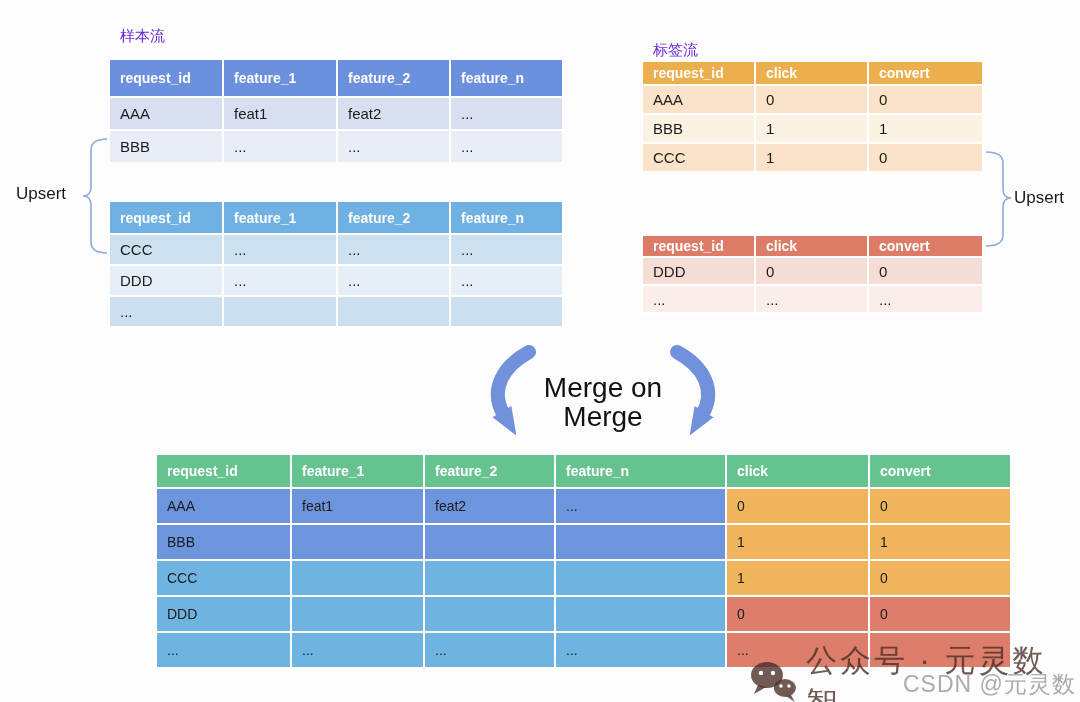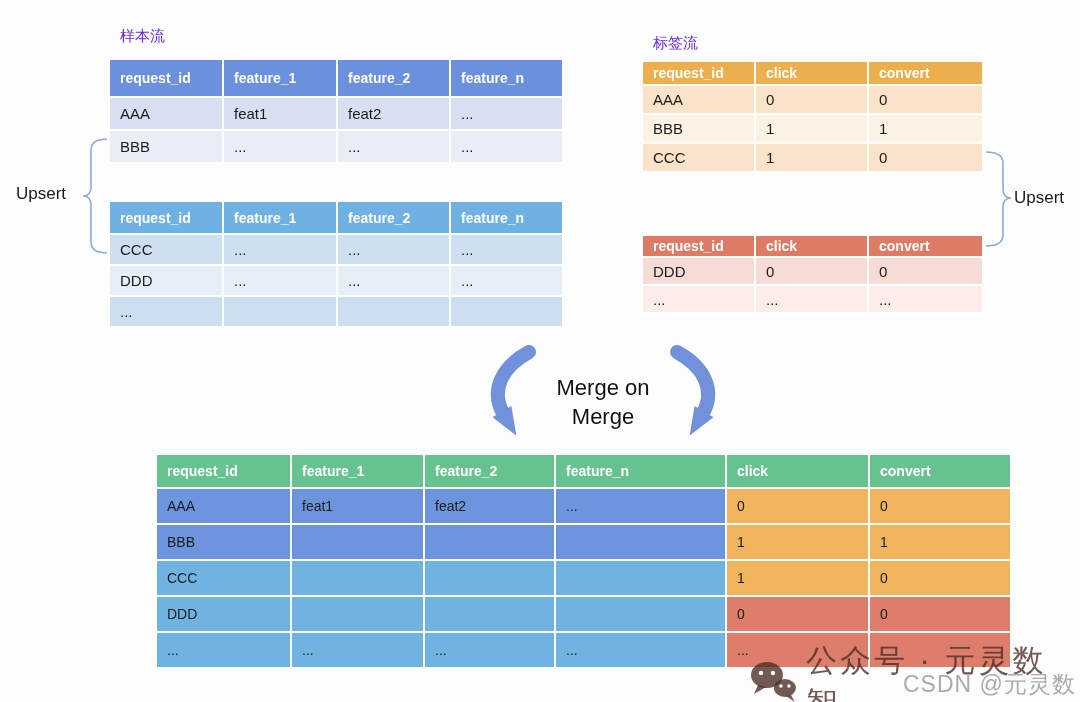"标签流" #labelstream-label { top: 34px -> 41px }
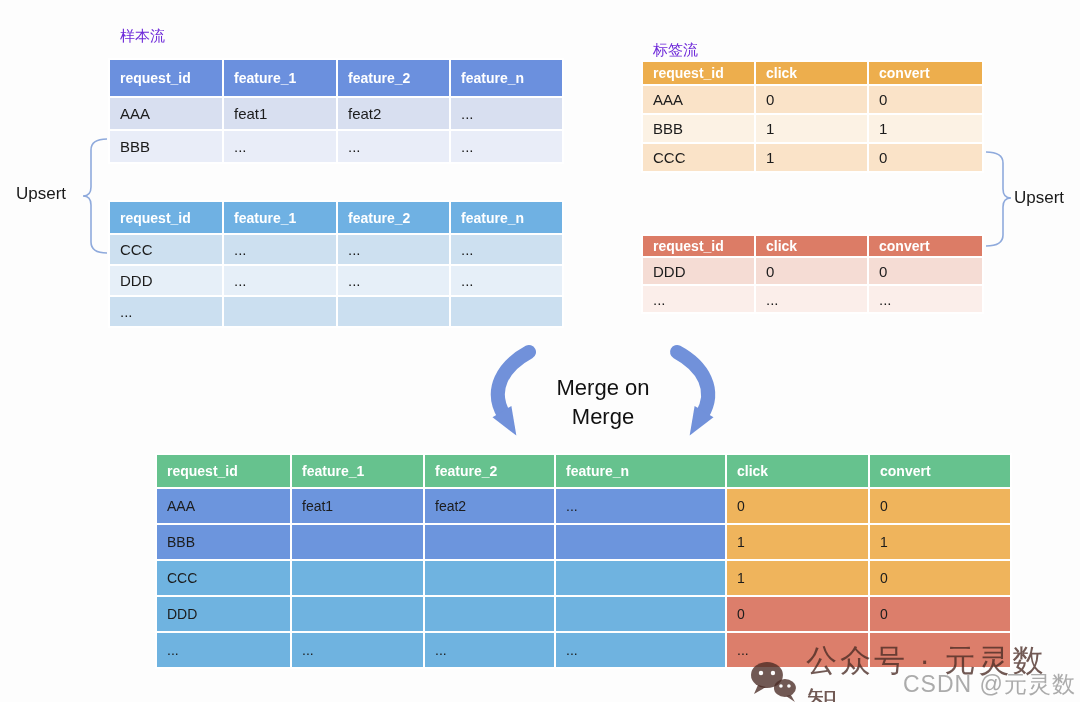"Merge on" #merge-text { font-size: 22px -> 28px }
